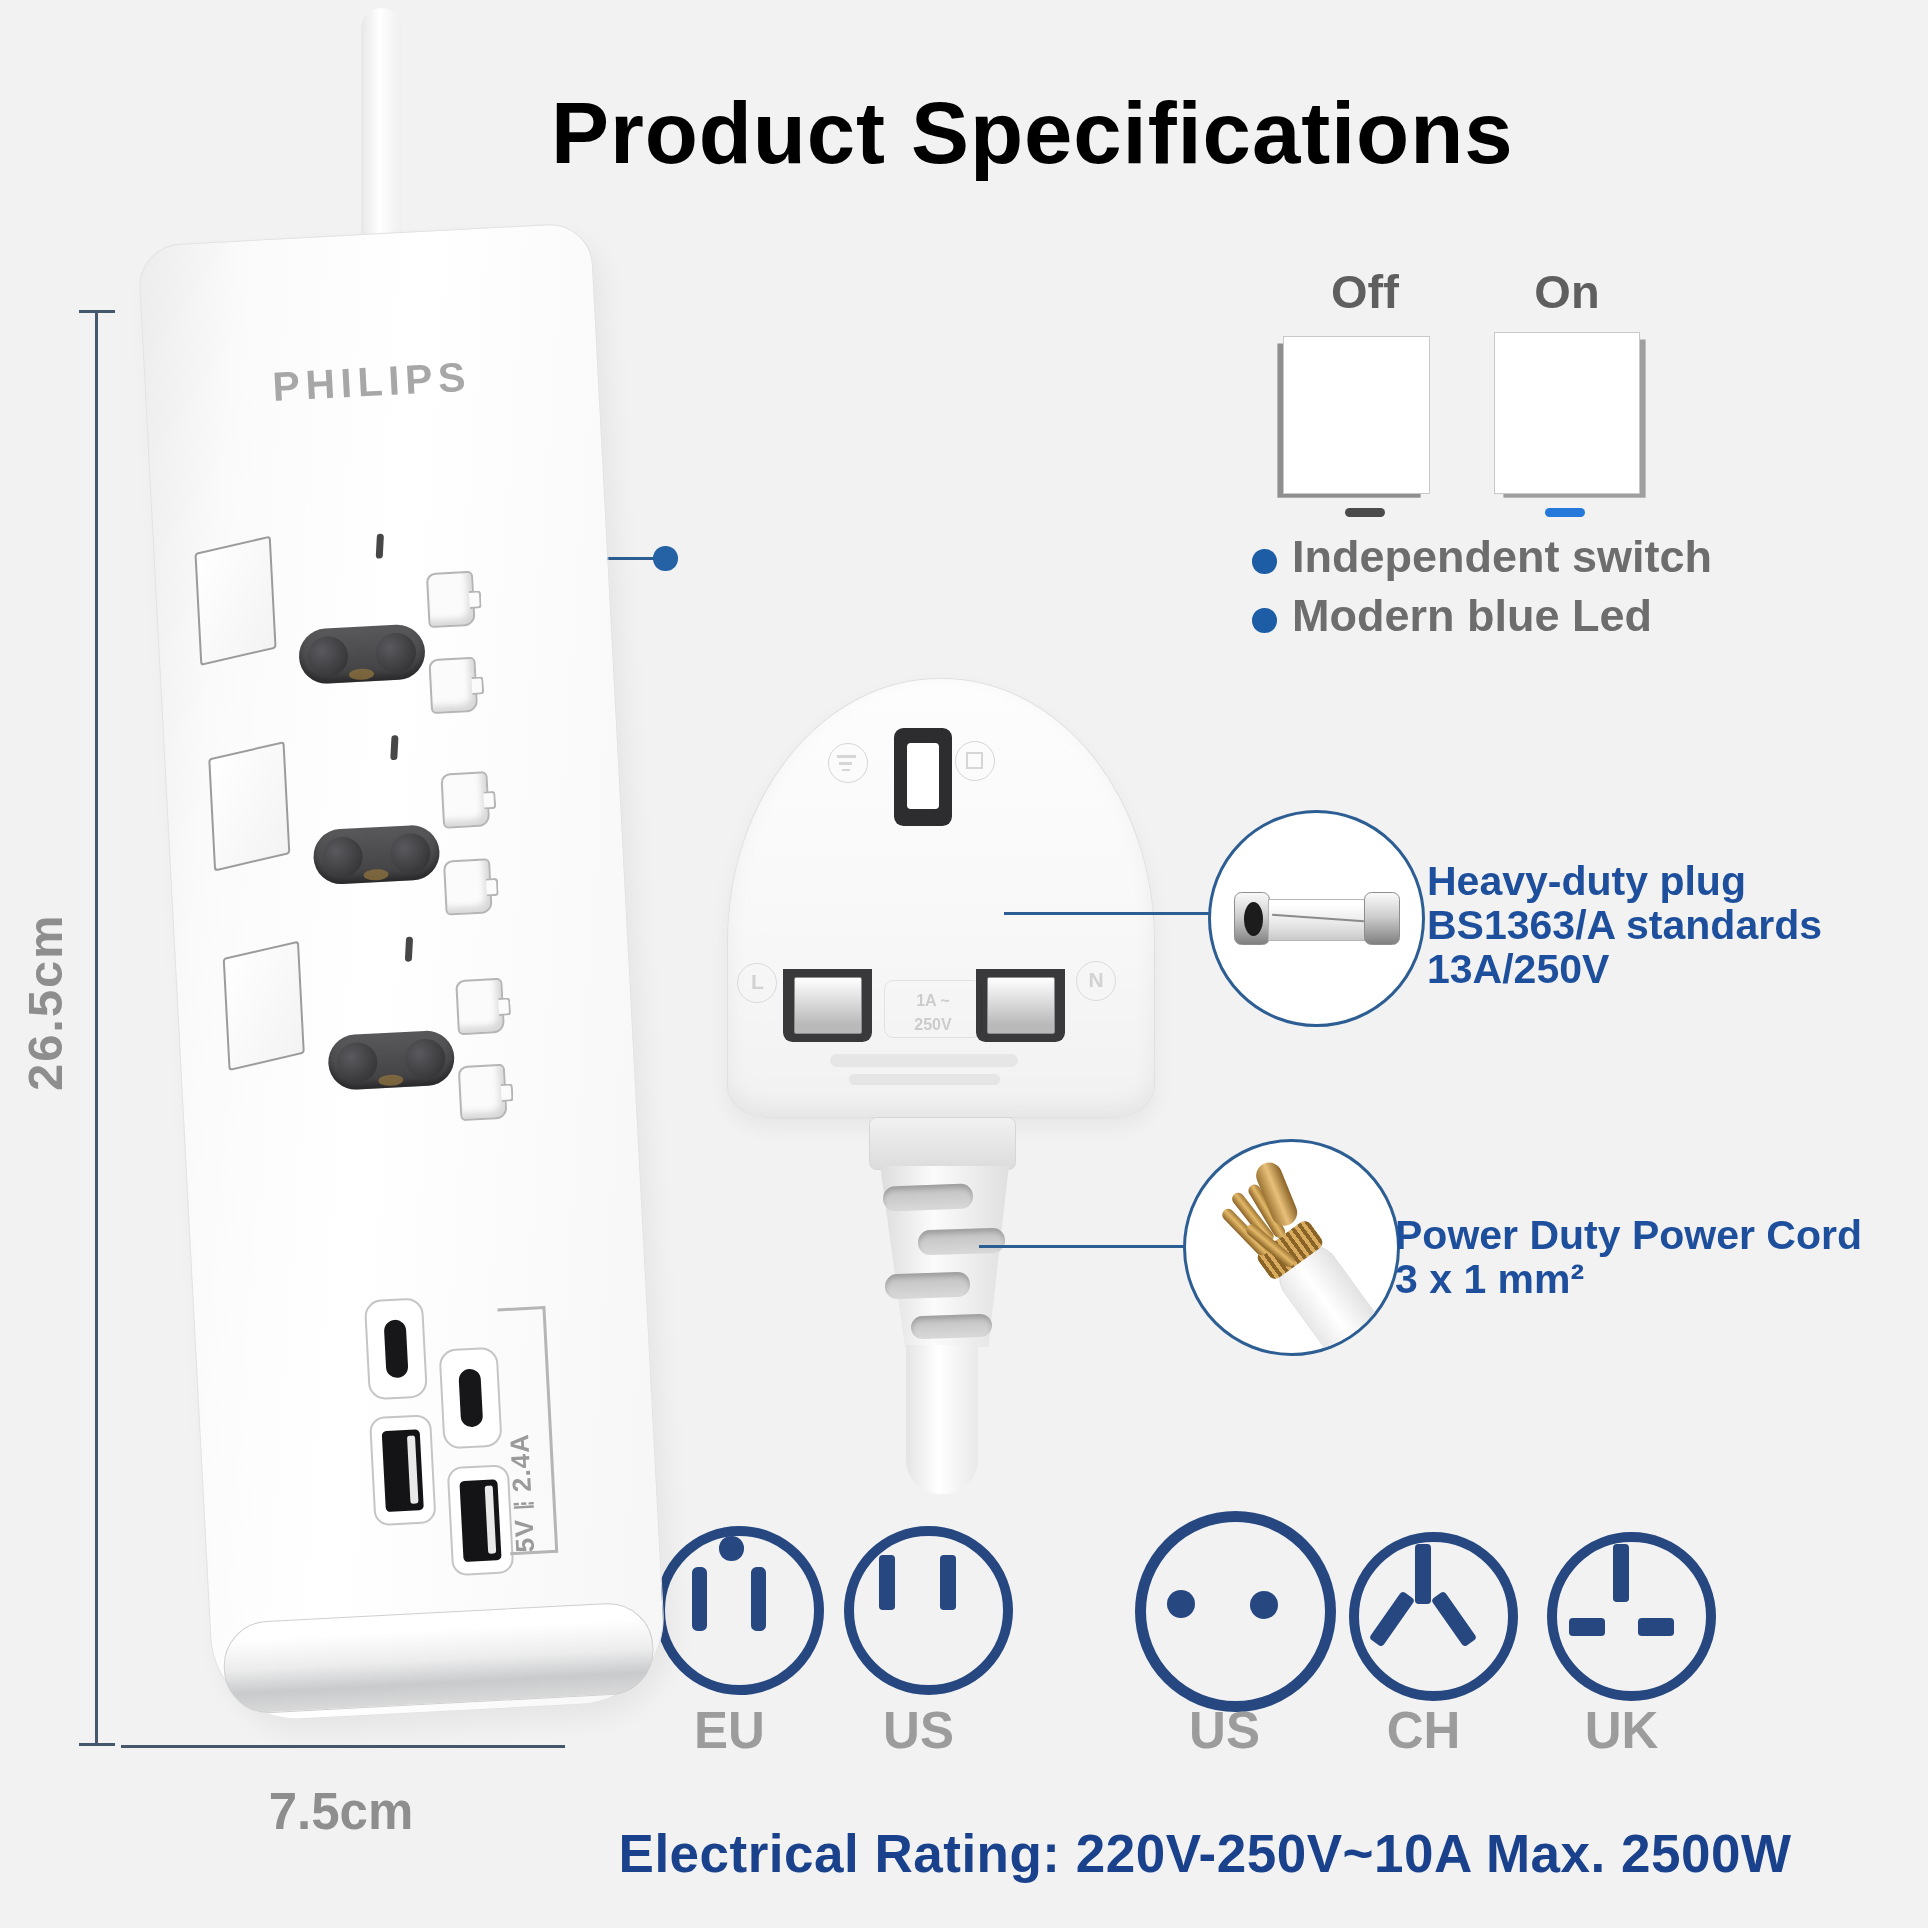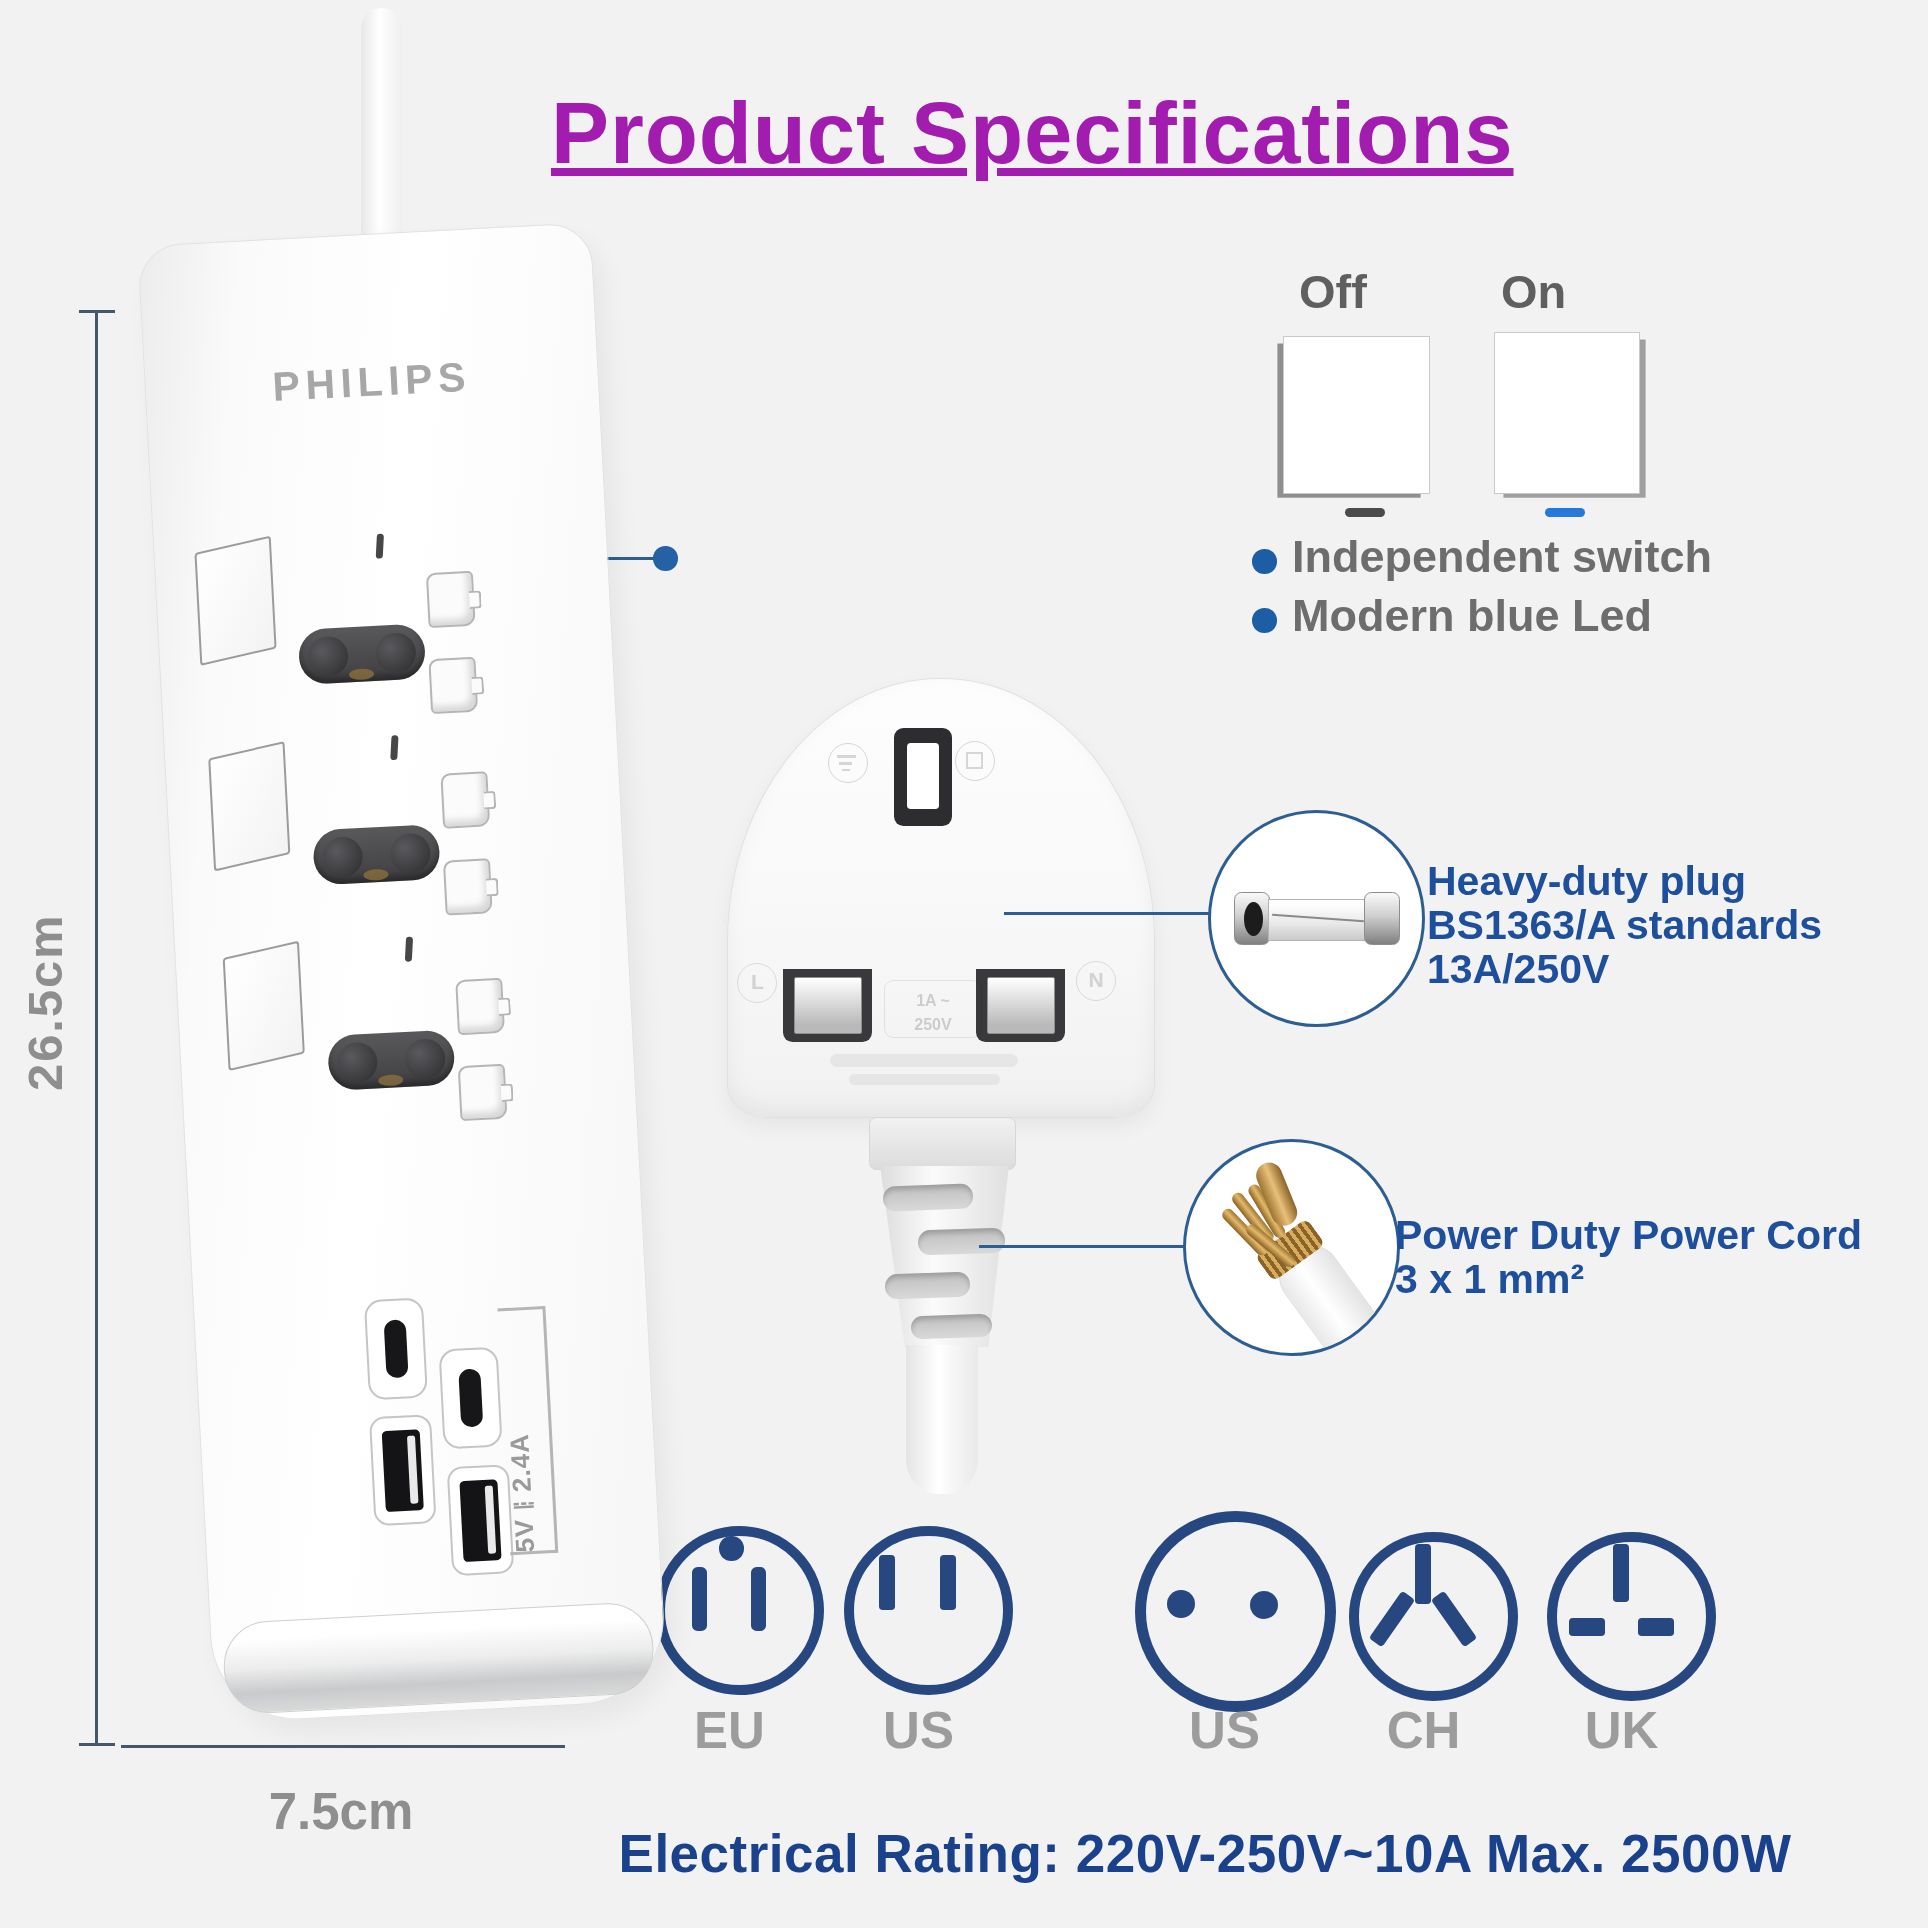"Product Specifications" .page-title { color: #a21caf -> #000000; text-decoration: underline -> none }
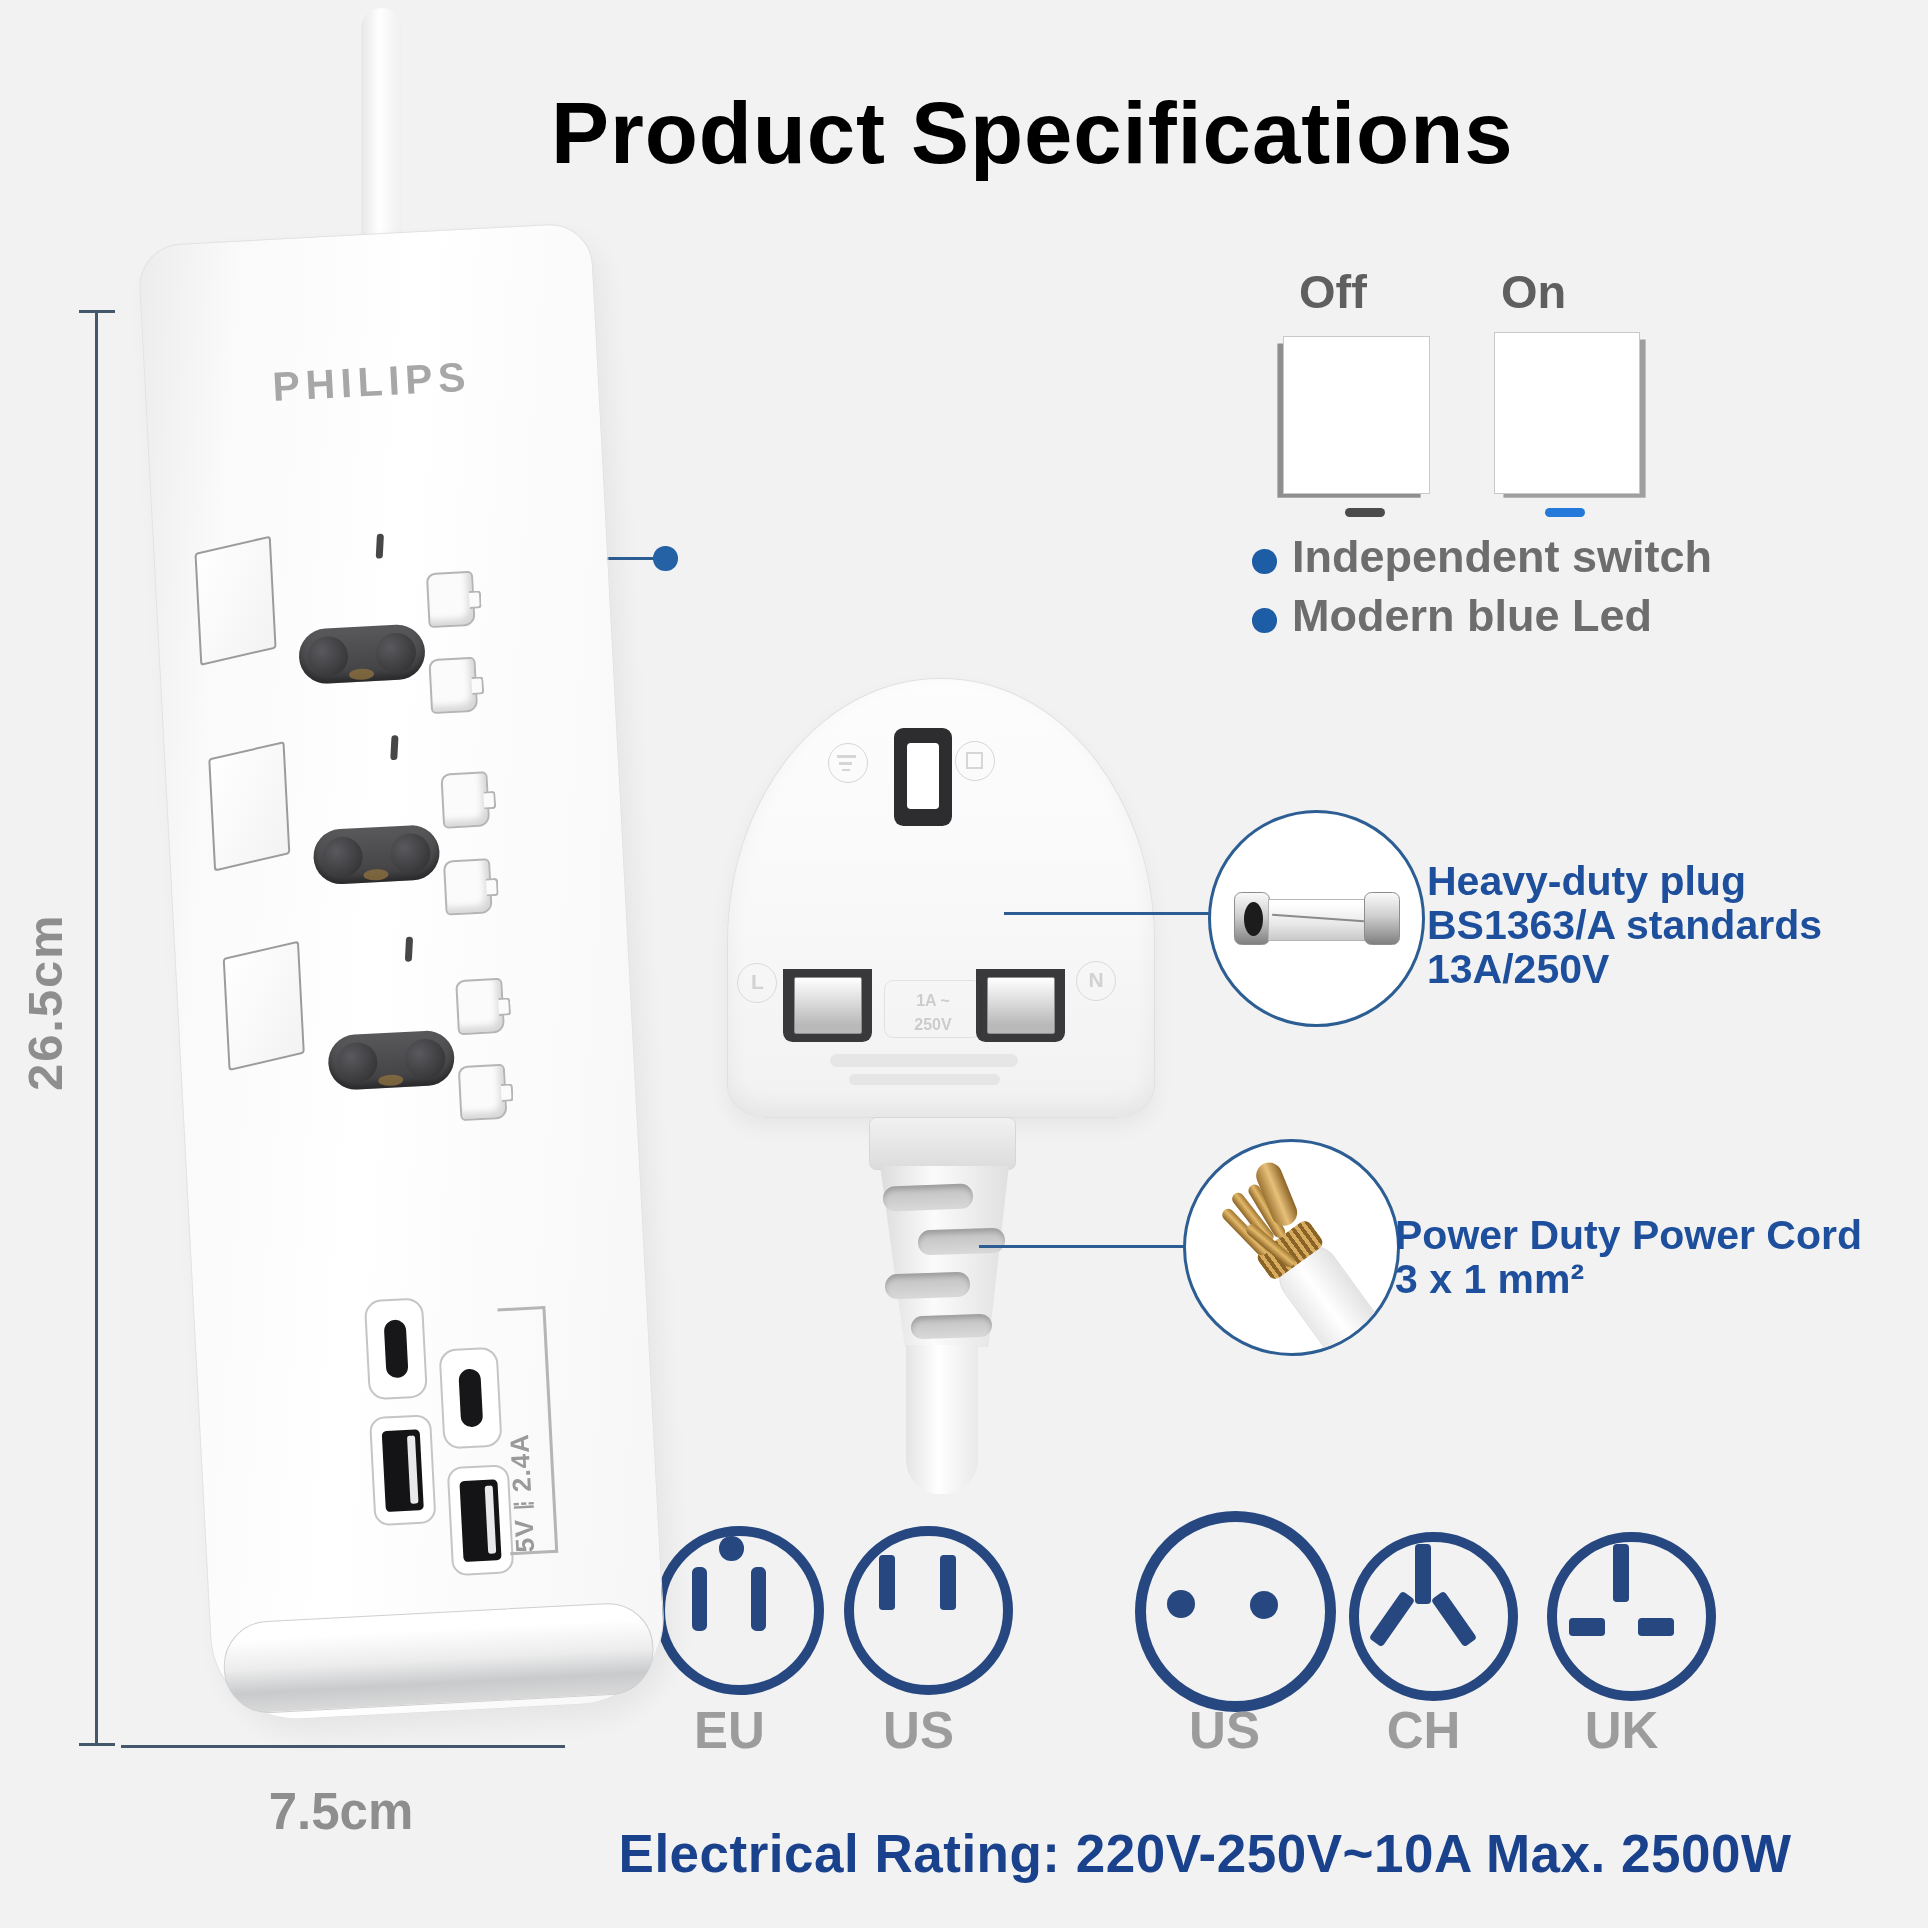"Off" .switch-label { text-align: none -> center }
